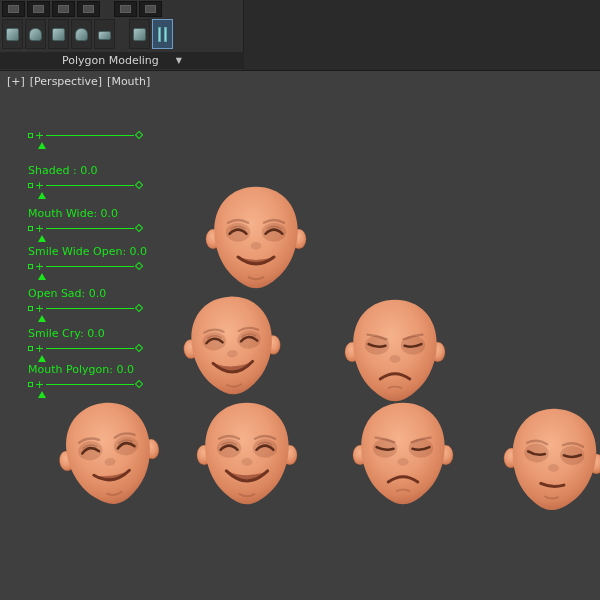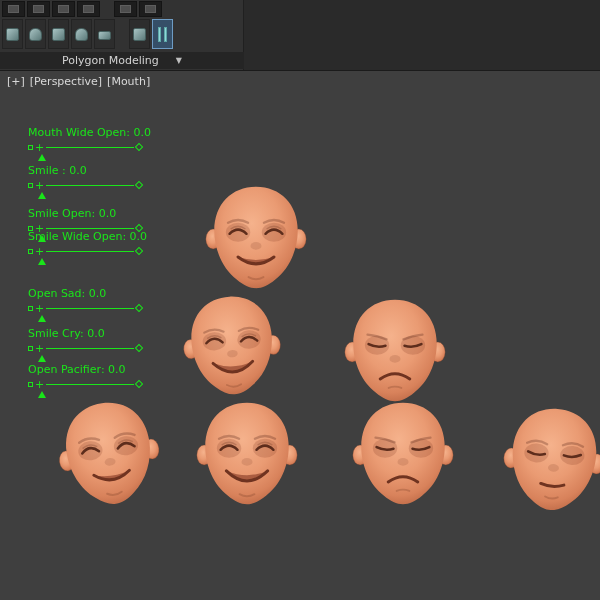"Mouth Wide Open: 0.0" div { html: <div>Mouth Wide Open: 0.0</div> -> none }
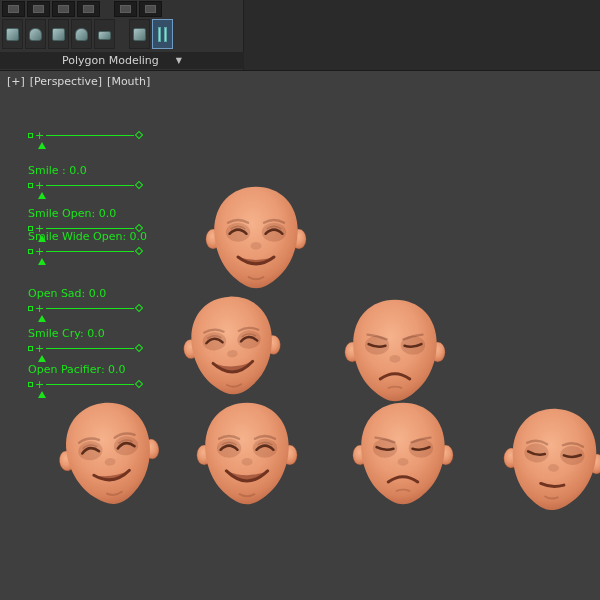"Smile : 0.0" div { text: Smile -> Shaded }
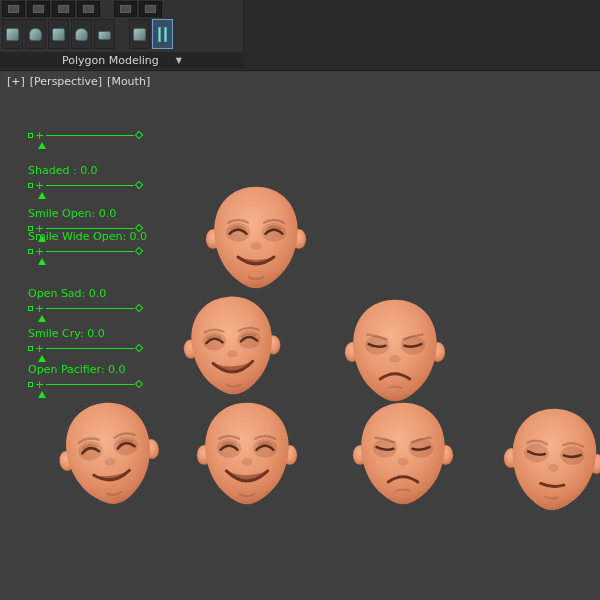"Smile Open: 0.0" div { text: Smile Open -> Mouth Wide }
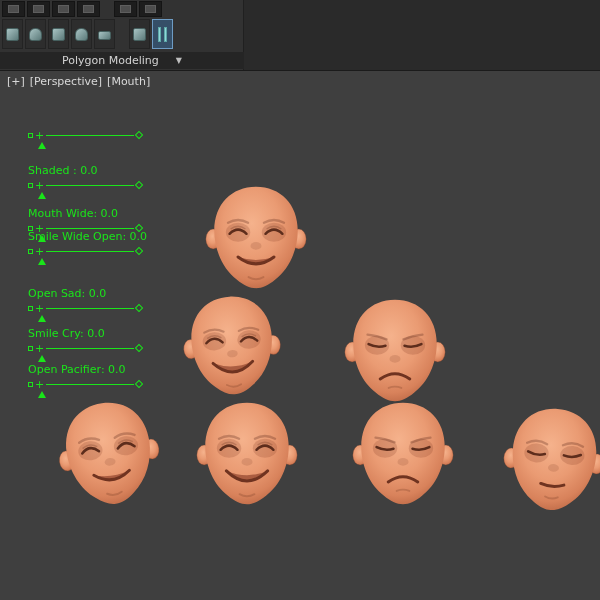"Smile Wide Open: 0.0" div.slider { top: 160px -> 175px }
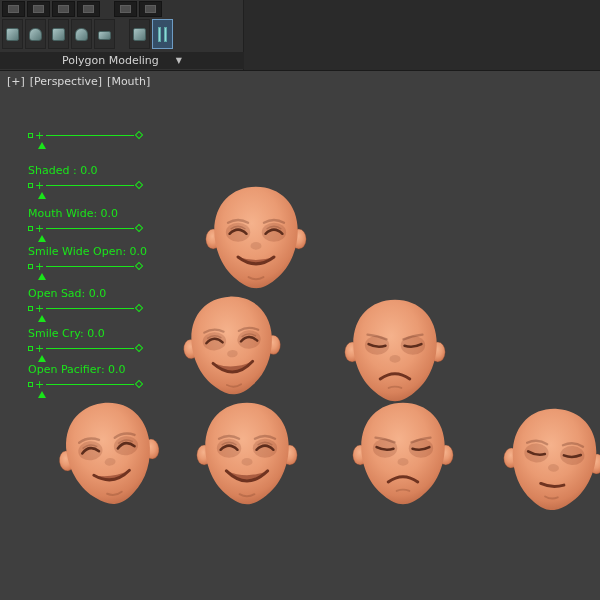"Open Pacifier: 0.0" div { text: Open Pacifier -> Mouth Polygon }
